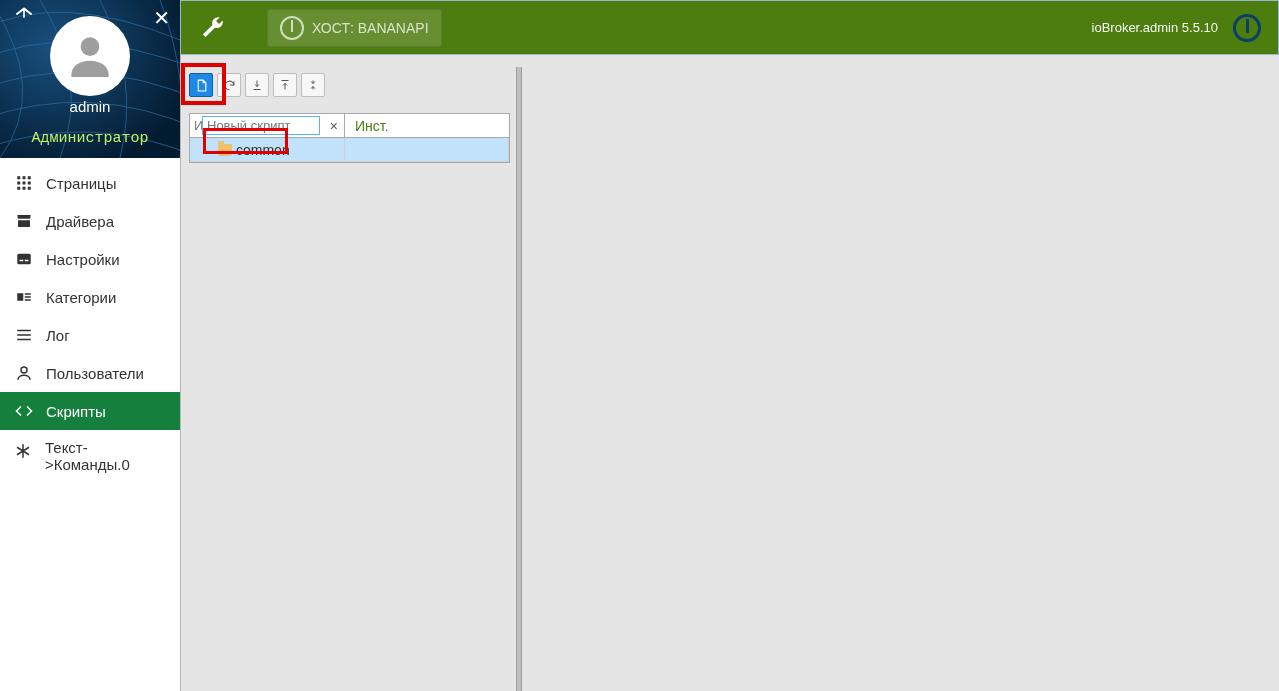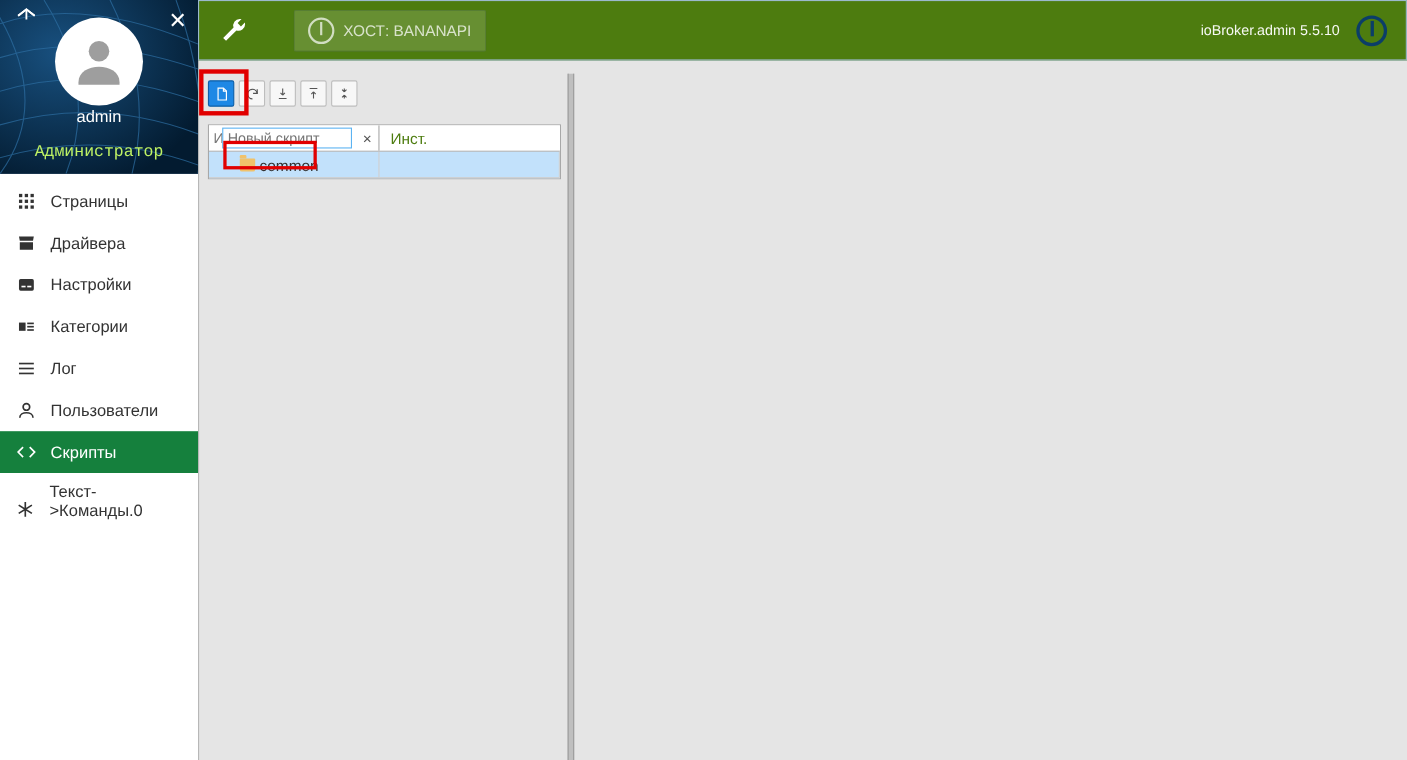"Текст->Команды.0" .nav-item.multiline { align-items: flex-end -> flex-start }
